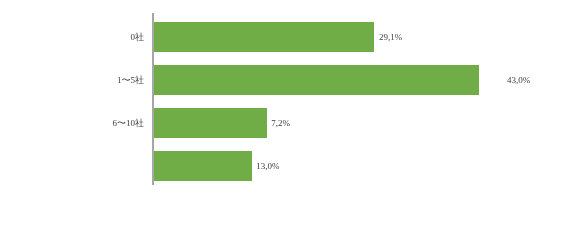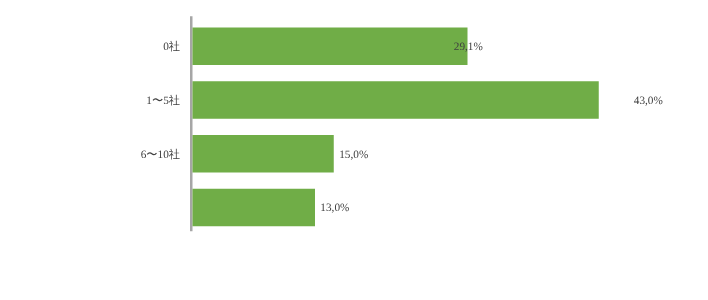"29,1%" span.bar-value { left: 207px -> 223px }
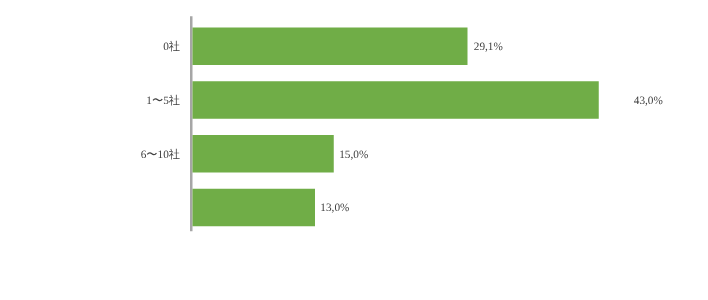"15,0%" span.bar-value { text: 15,0% -> 7,2% }
